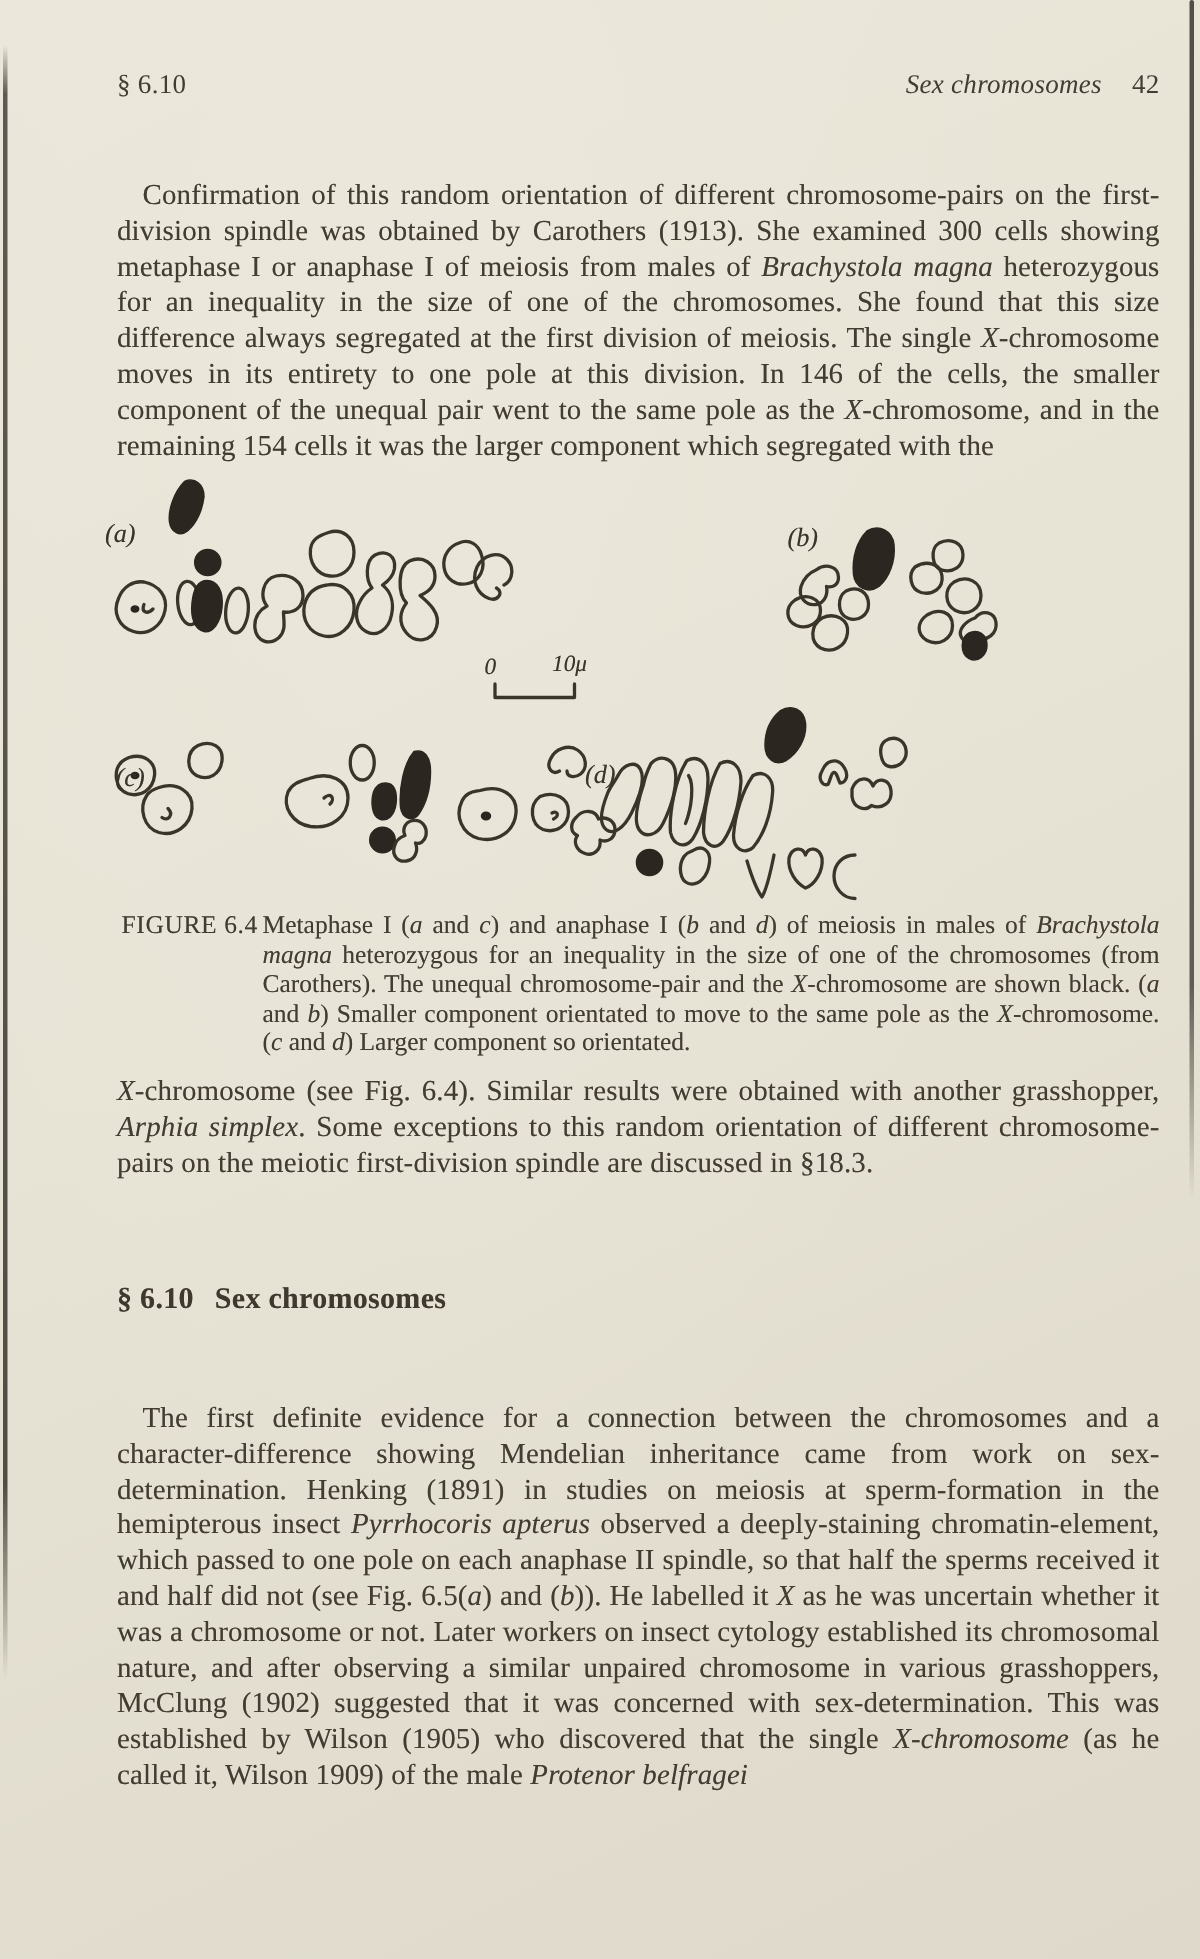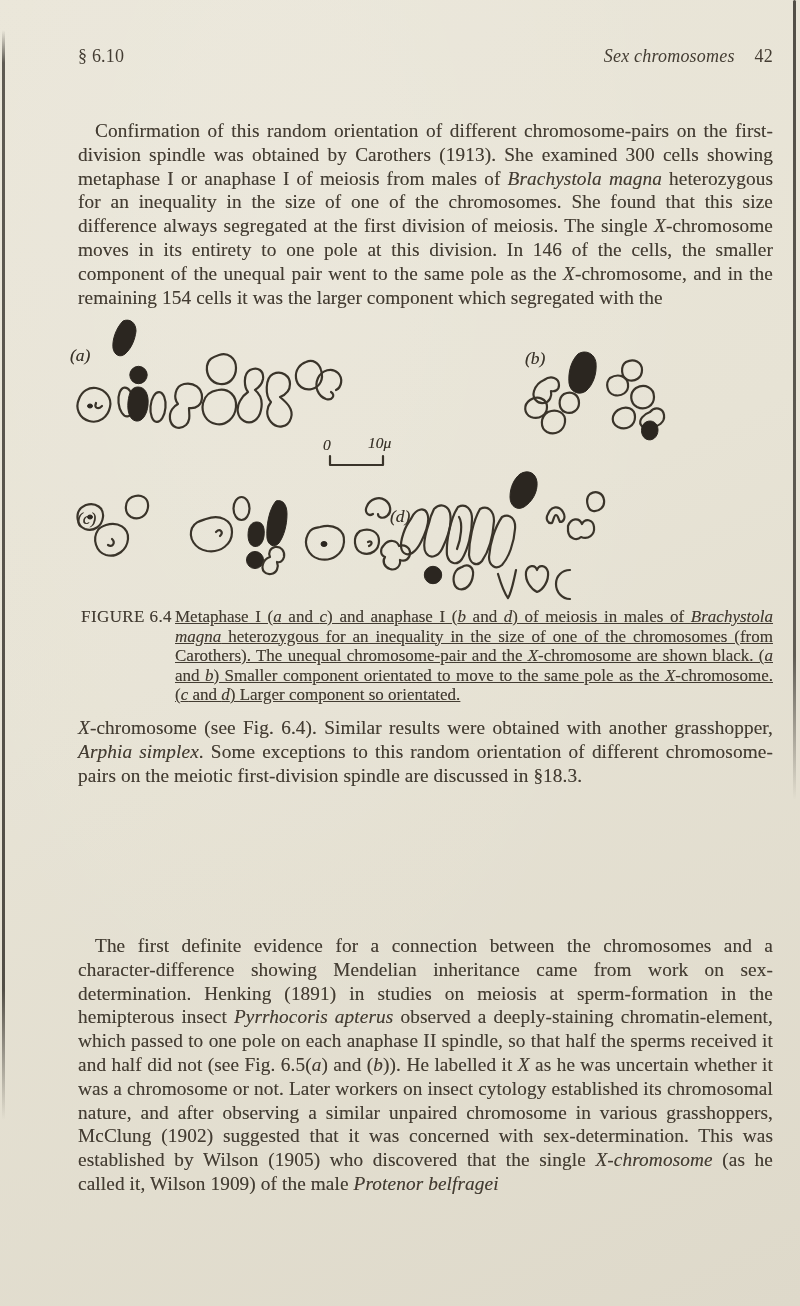"Metaphase I (a and c)" .cap-text { text-decoration: underline -> none }
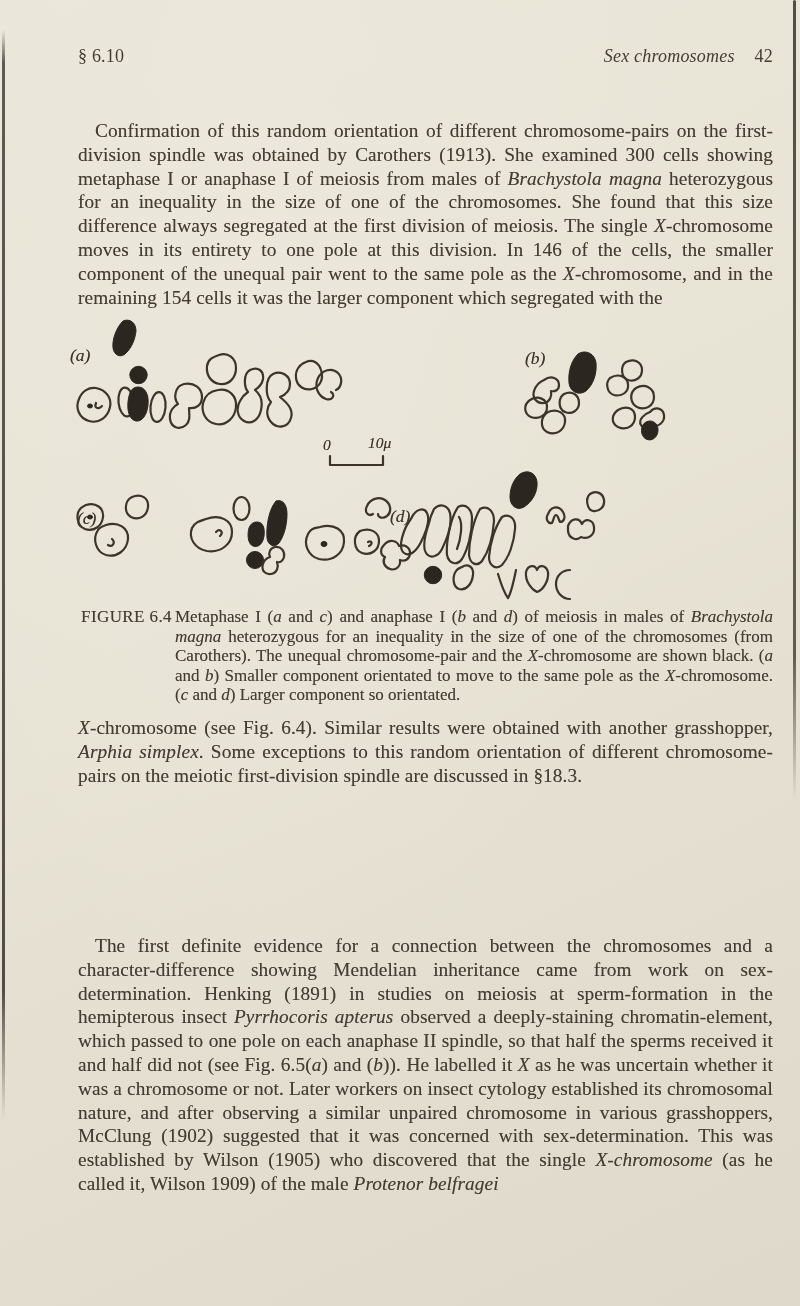"§ 6.10 Sex chromosomes" h2.blk { html: none -> <h2> <span>§ 6.10</span><span>Sex chromosomes</span> </h2> }
